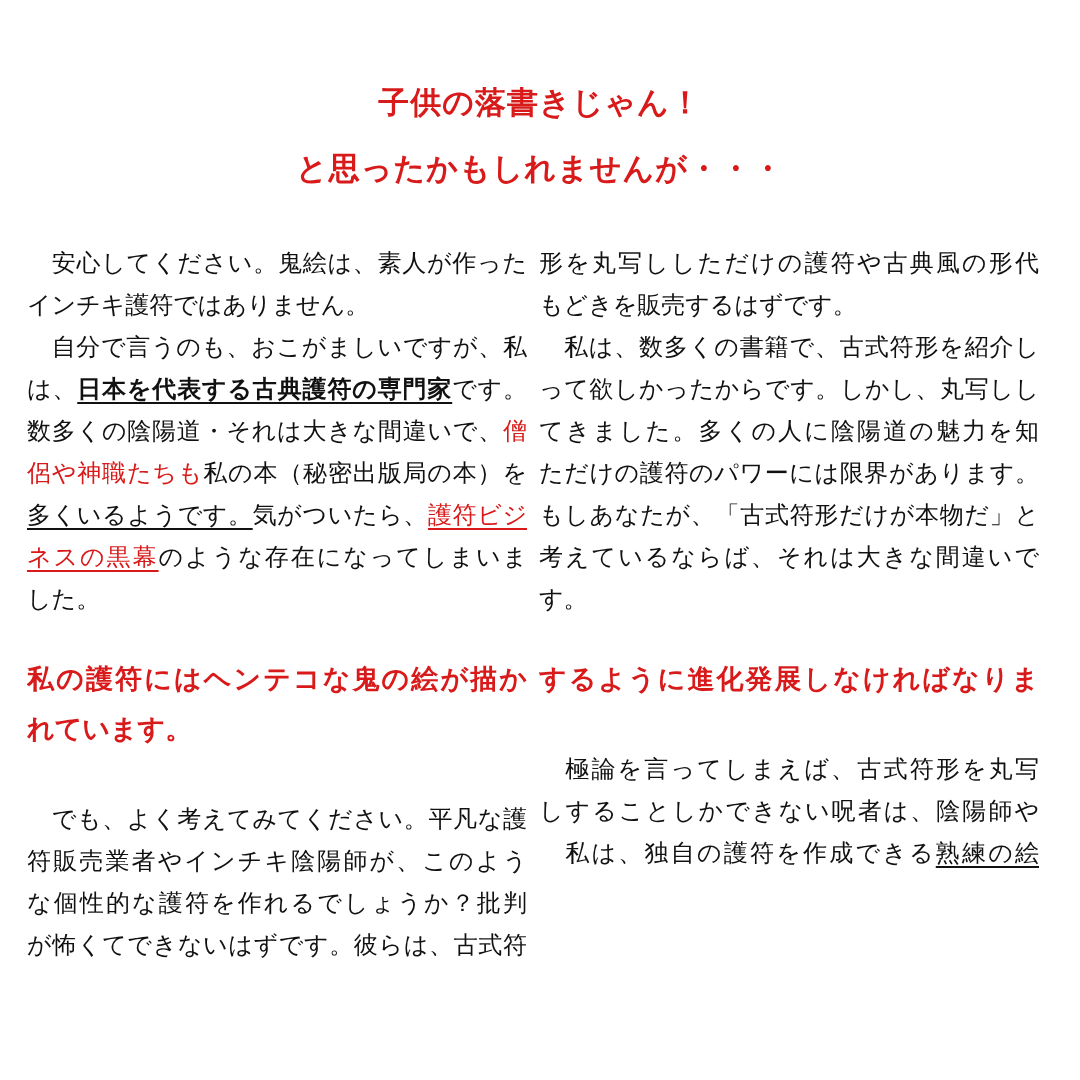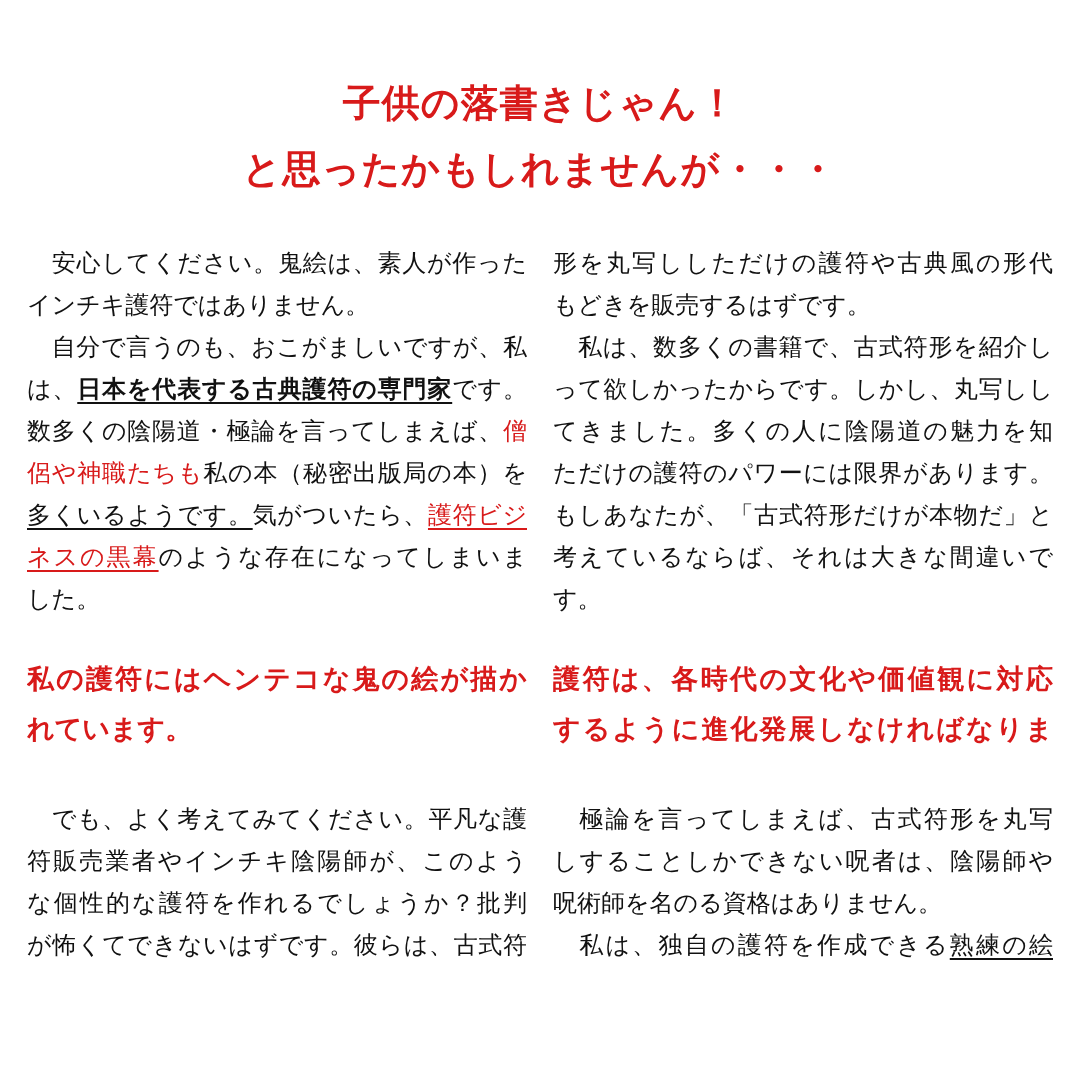"子供の落書きじゃん！" .title { font-size: 38px -> 31px }
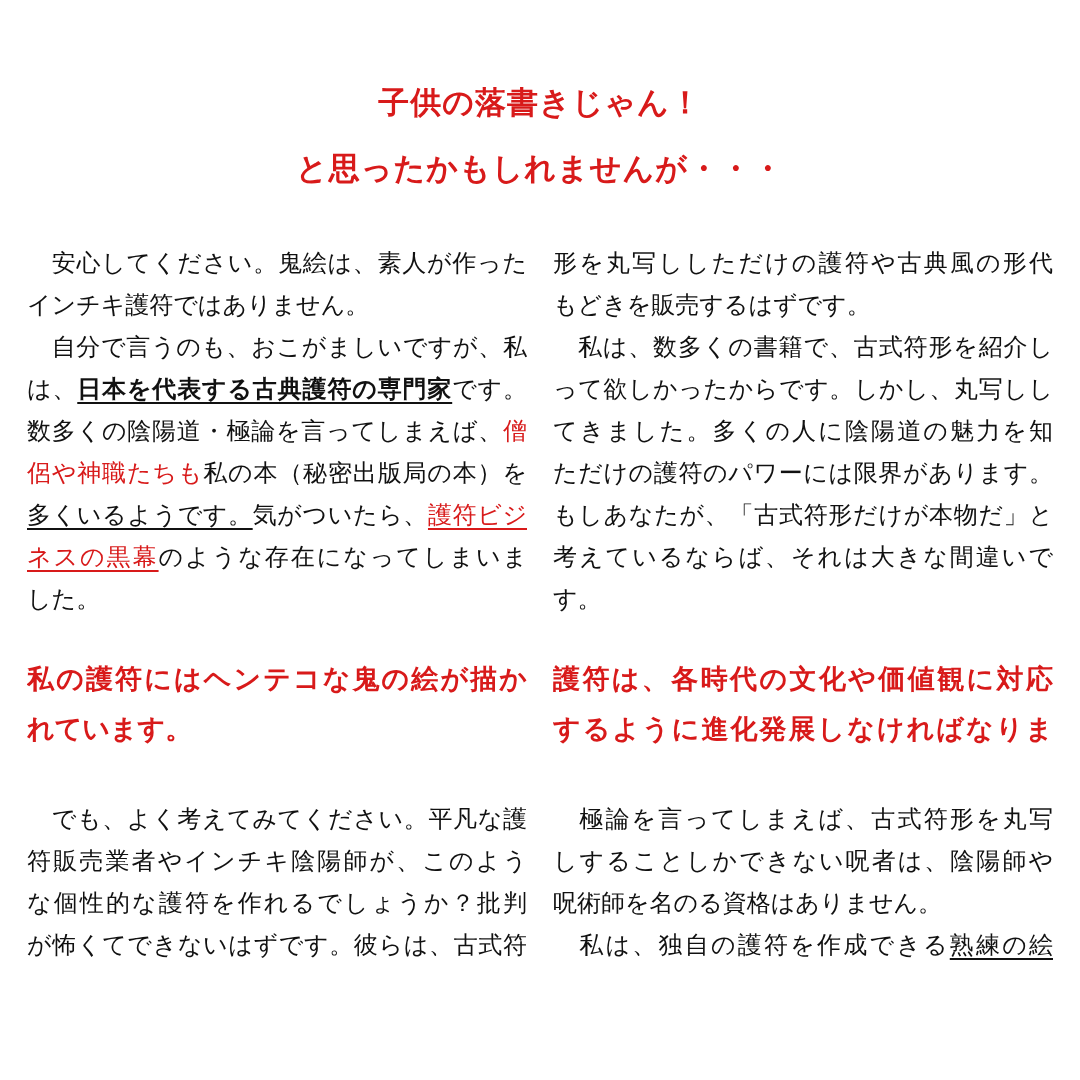"安心してください。鬼絵は、素人が作った" .columns { gap: 26px -> 12px }
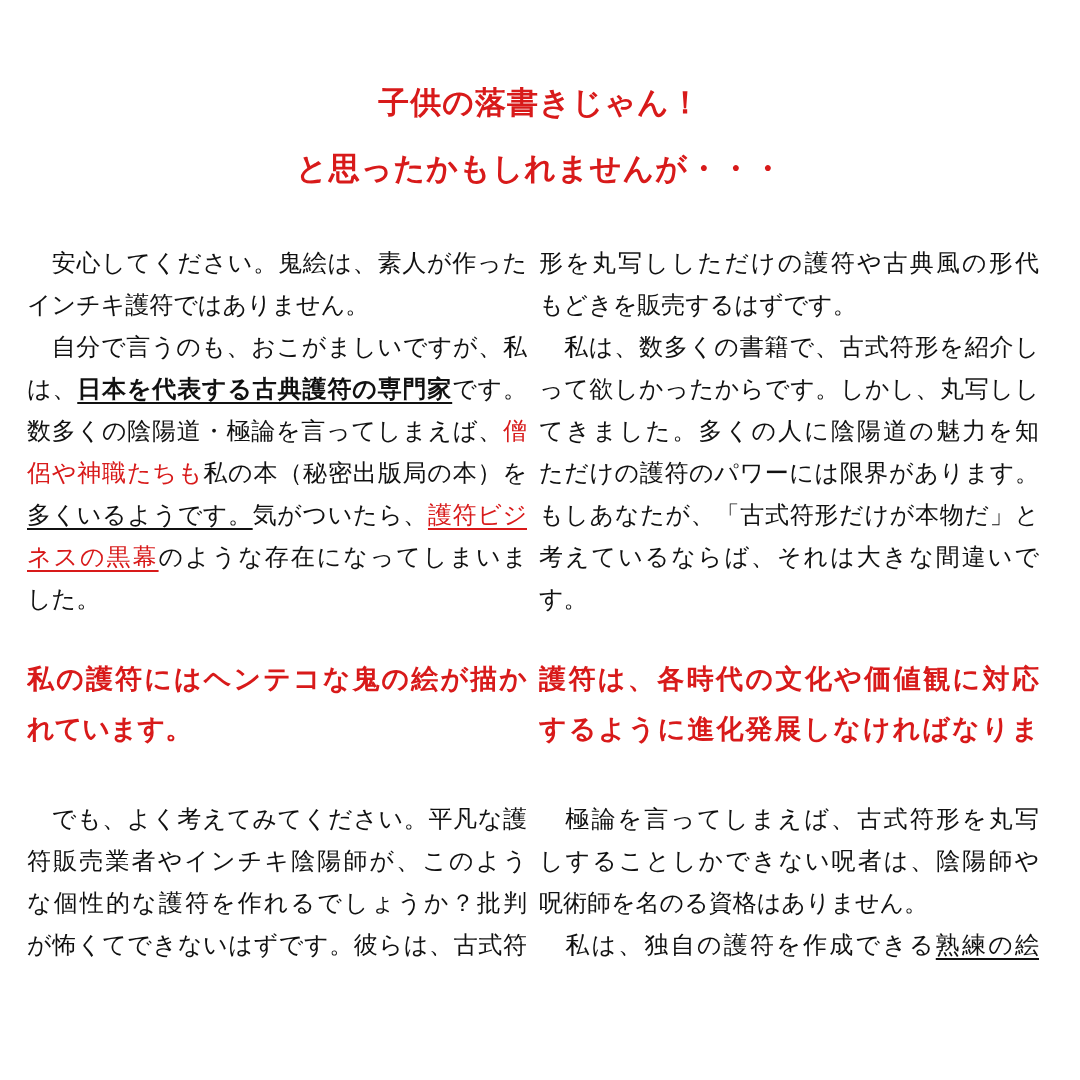"数多くの陰陽道・極論を言ってしまえば、" span.run { text: 極論を言ってしまえば -> それは大きな間違いで }
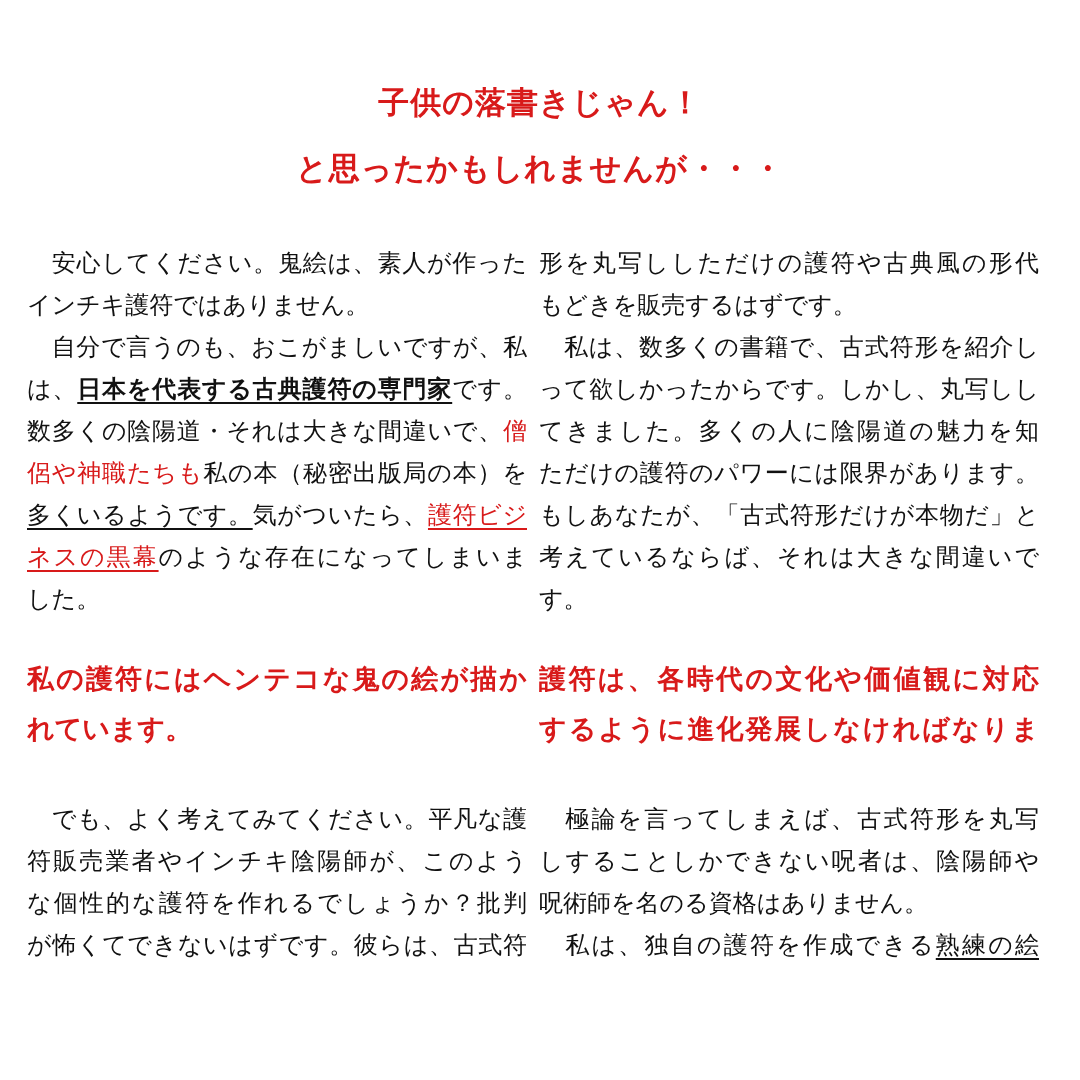"護符は、各時代の文化や価値観に対応" div.line { html: <div><span>護符は、各時代の文化や価値観に対応</span></div> -> none }
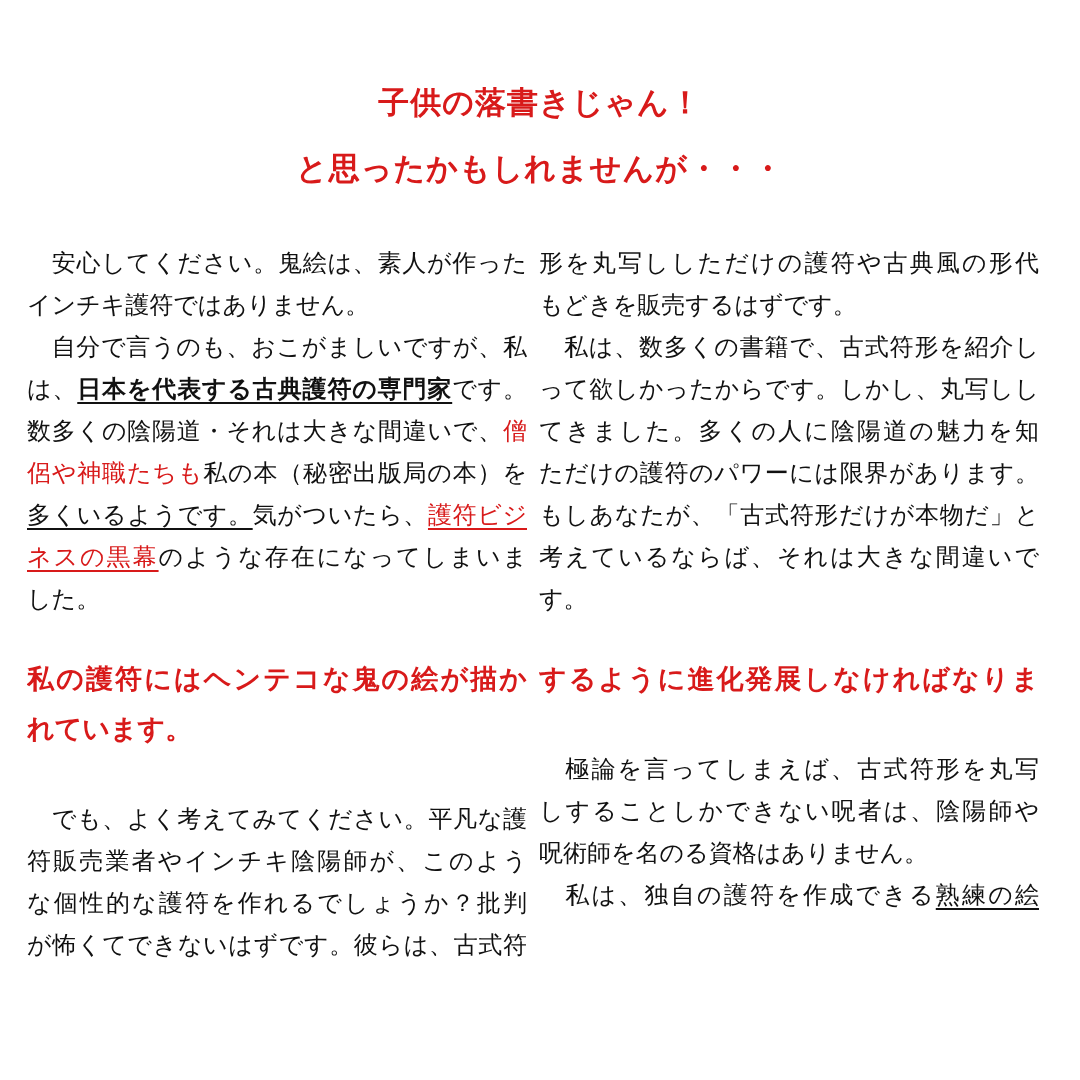"呪術師を名のる資格はありません。" div.line { html: <div><span>呪術師を名のる資格はありません。</span></div> -> none }
